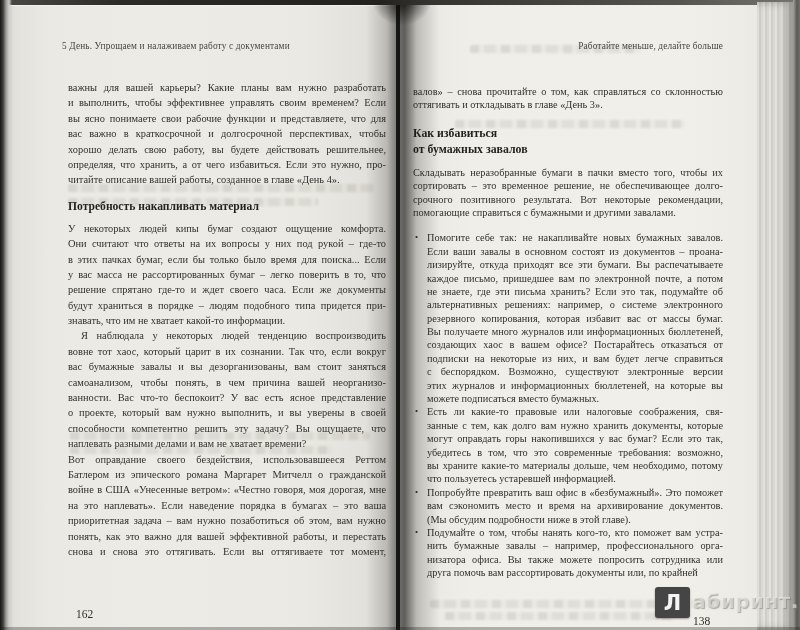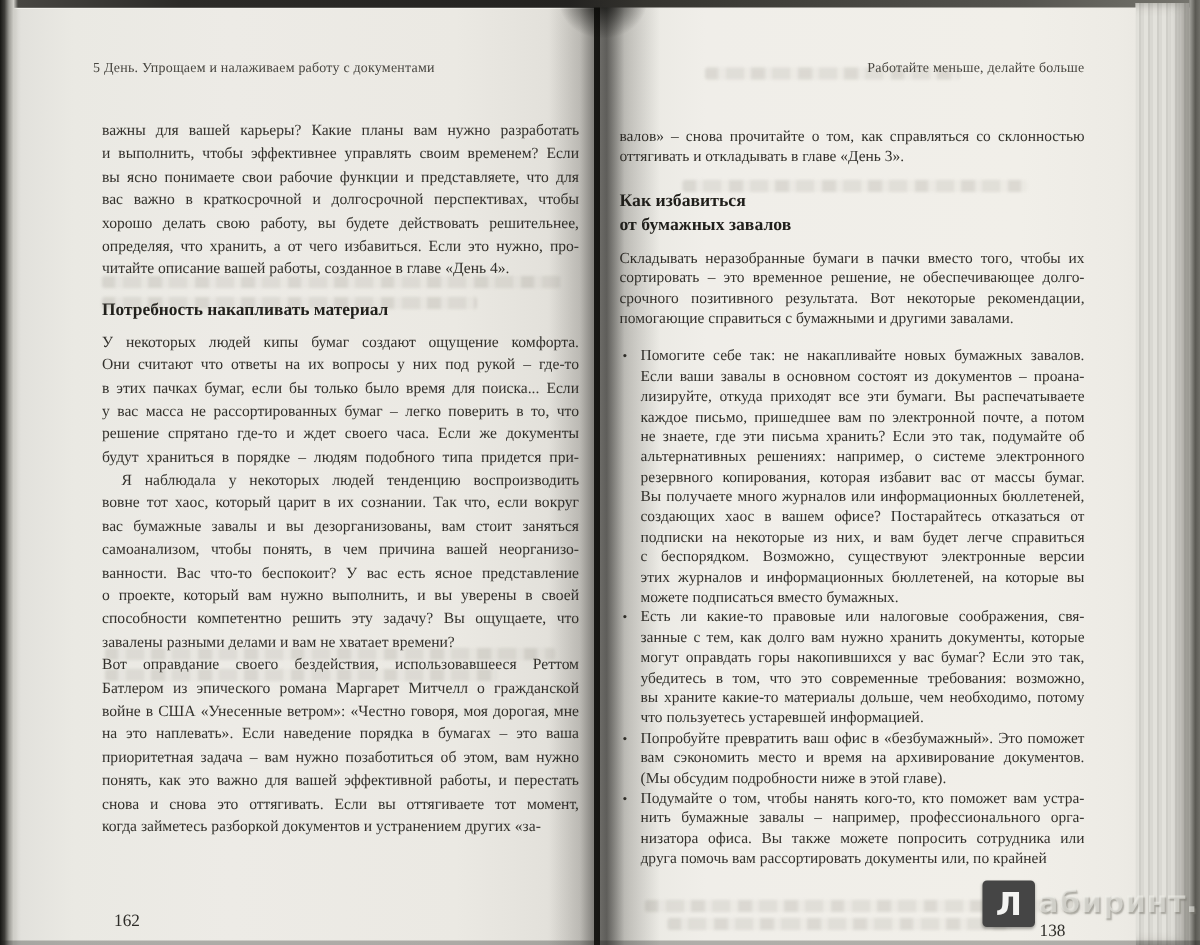"знавать, что им не хватает" div.line { html: none -> <div>знавать, что им не хватает какой-то информации.</div> }
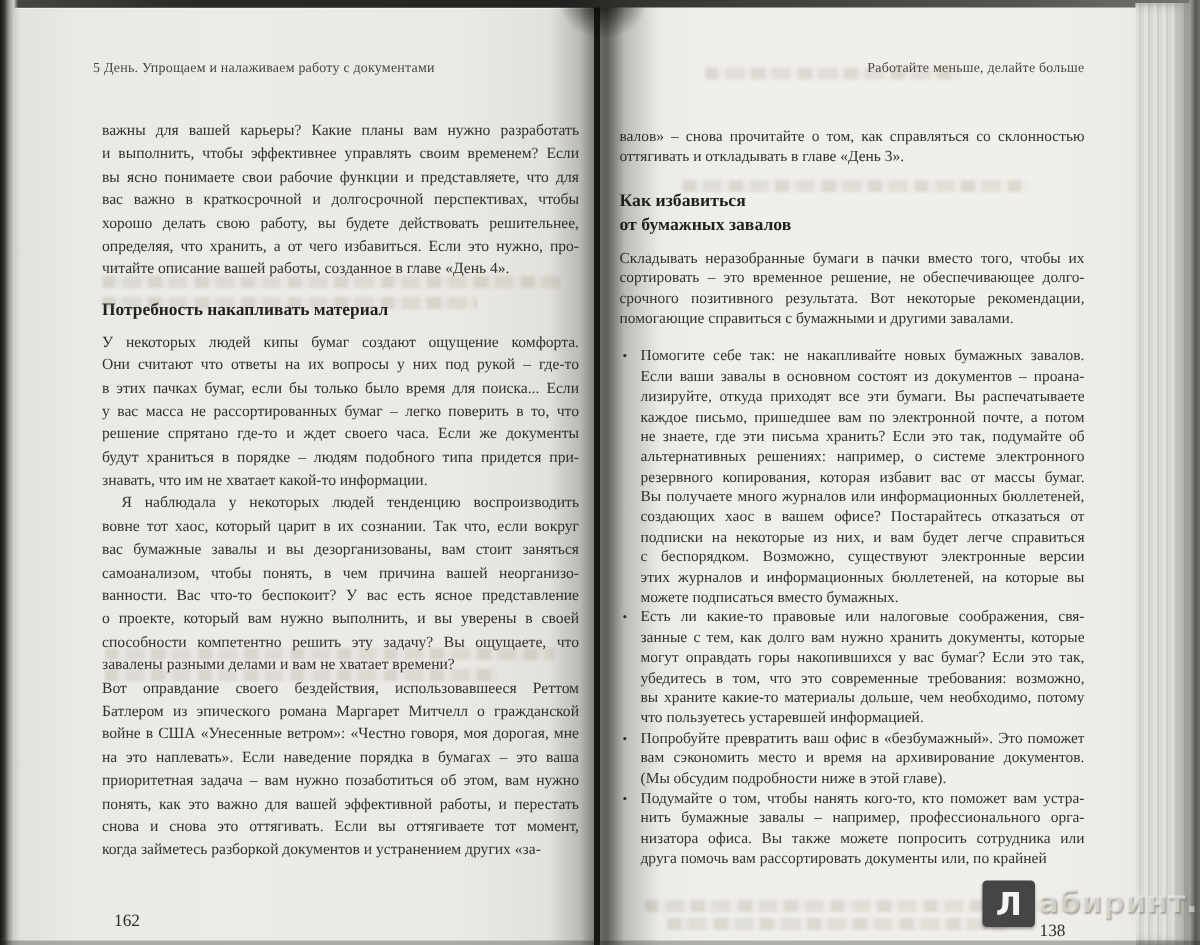"завалены разными делами и вам" div.line { text: завалены -> наплевать }
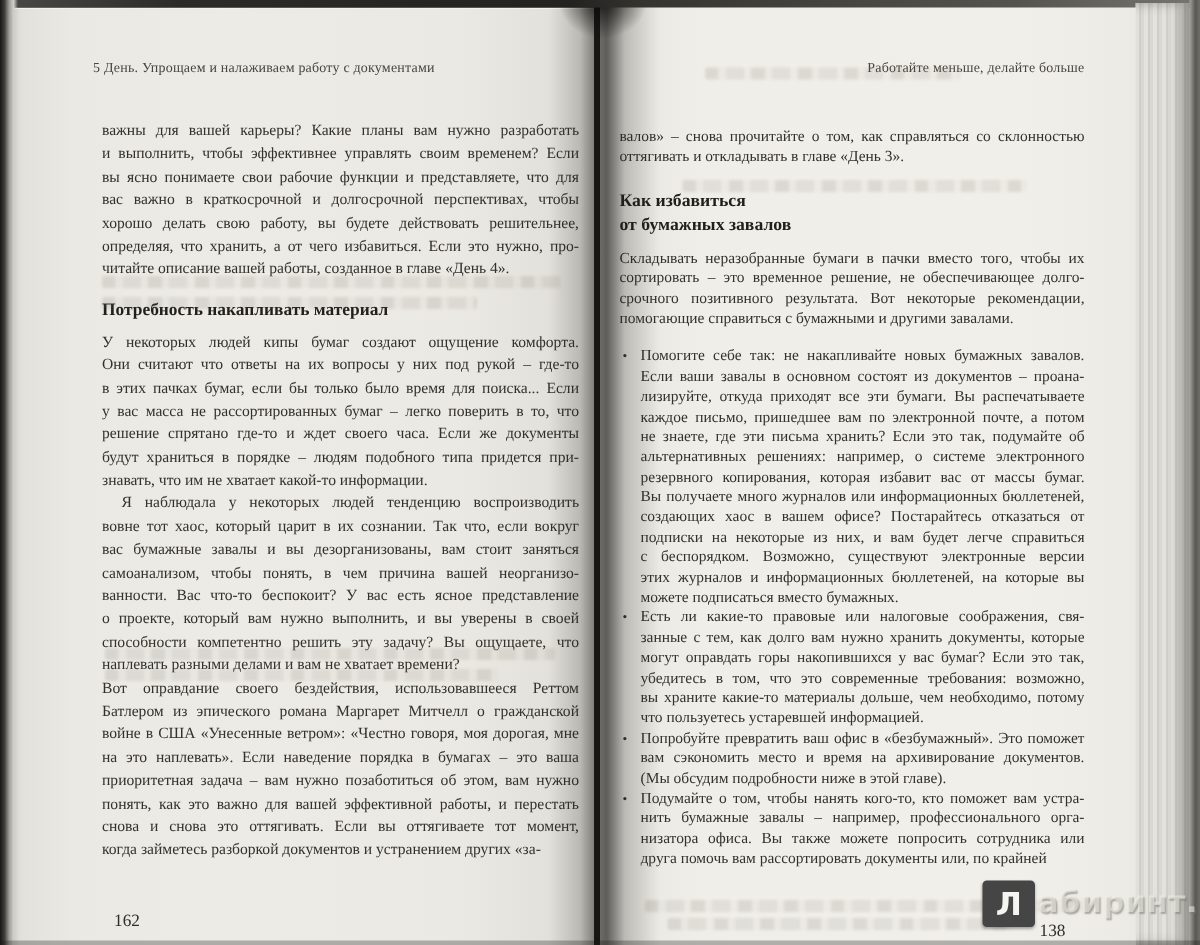"когда займетесь разборкой документов и" div.line { html: <div>когда займетесь разборкой документов и устранением других «за-</div> -> none }
